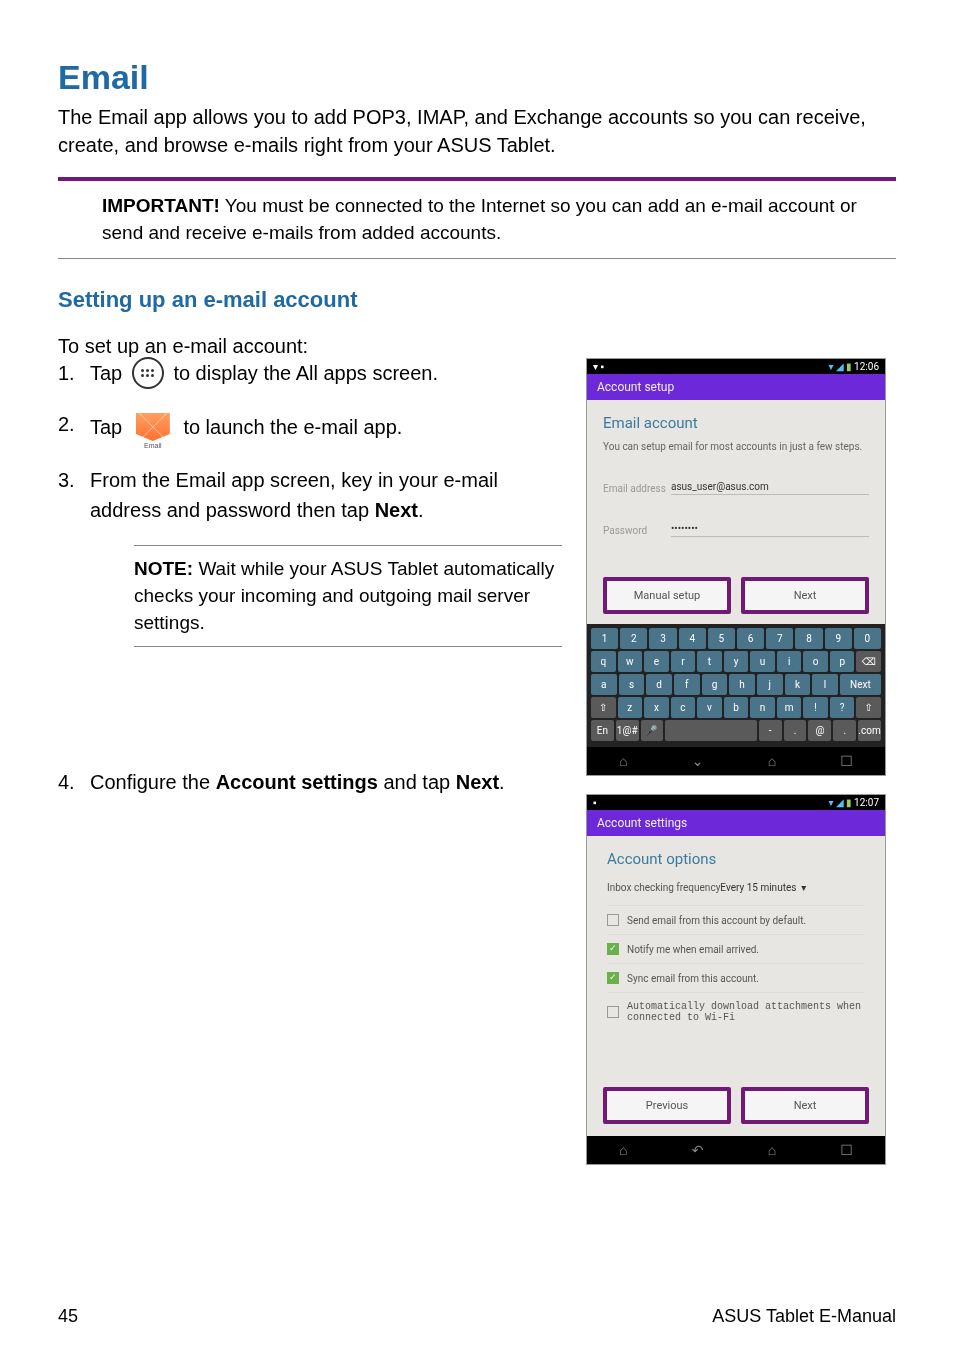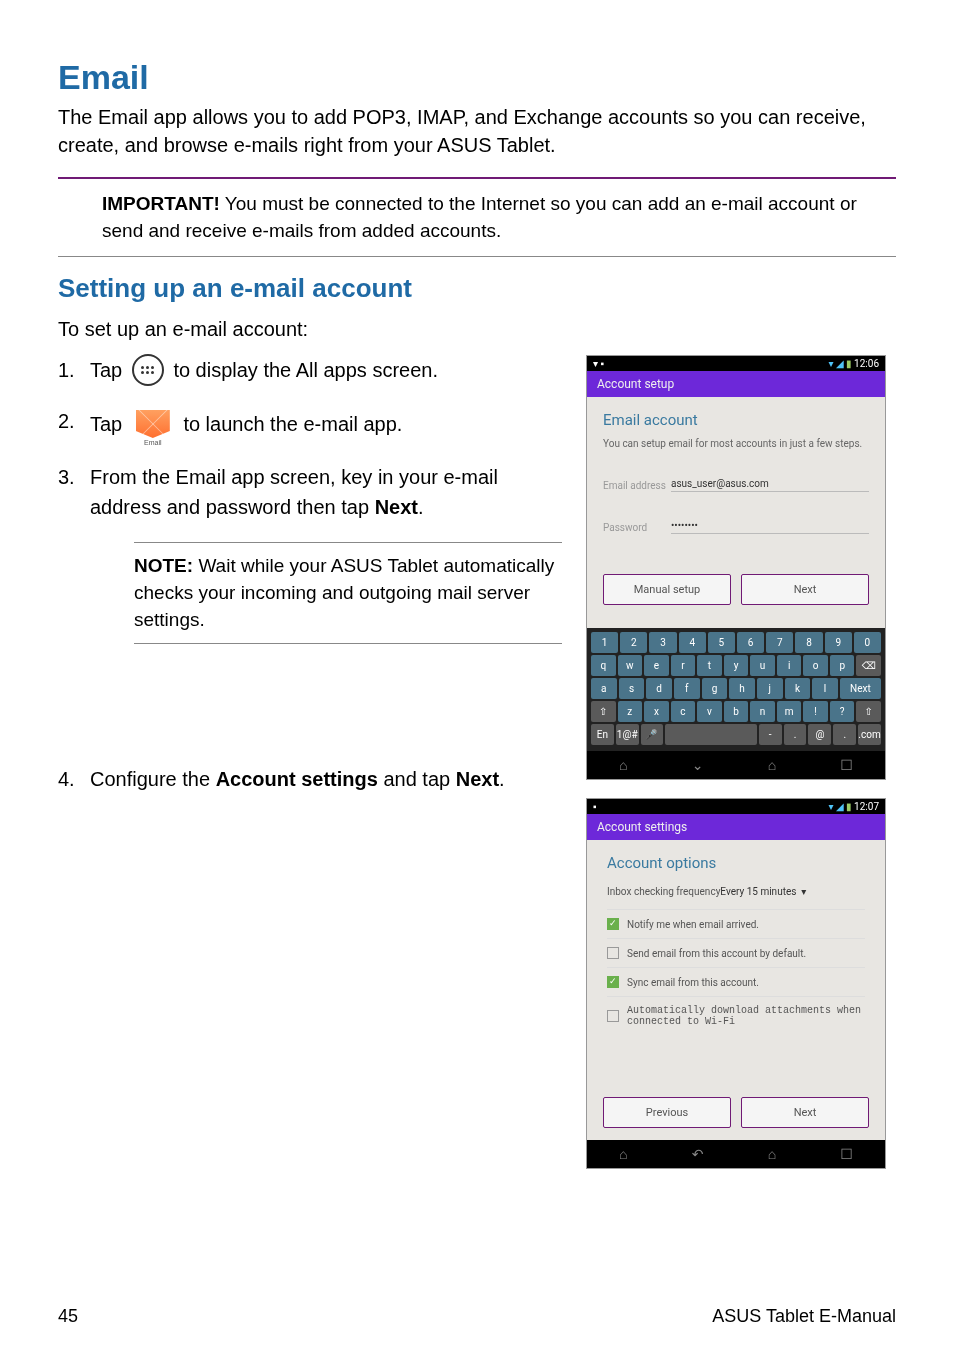"IMPORTANT! You must be connected" .important-box { border-top: 2px solid #701a75 -> 4px solid #701a75; margin-bottom: 16px -> 28px }
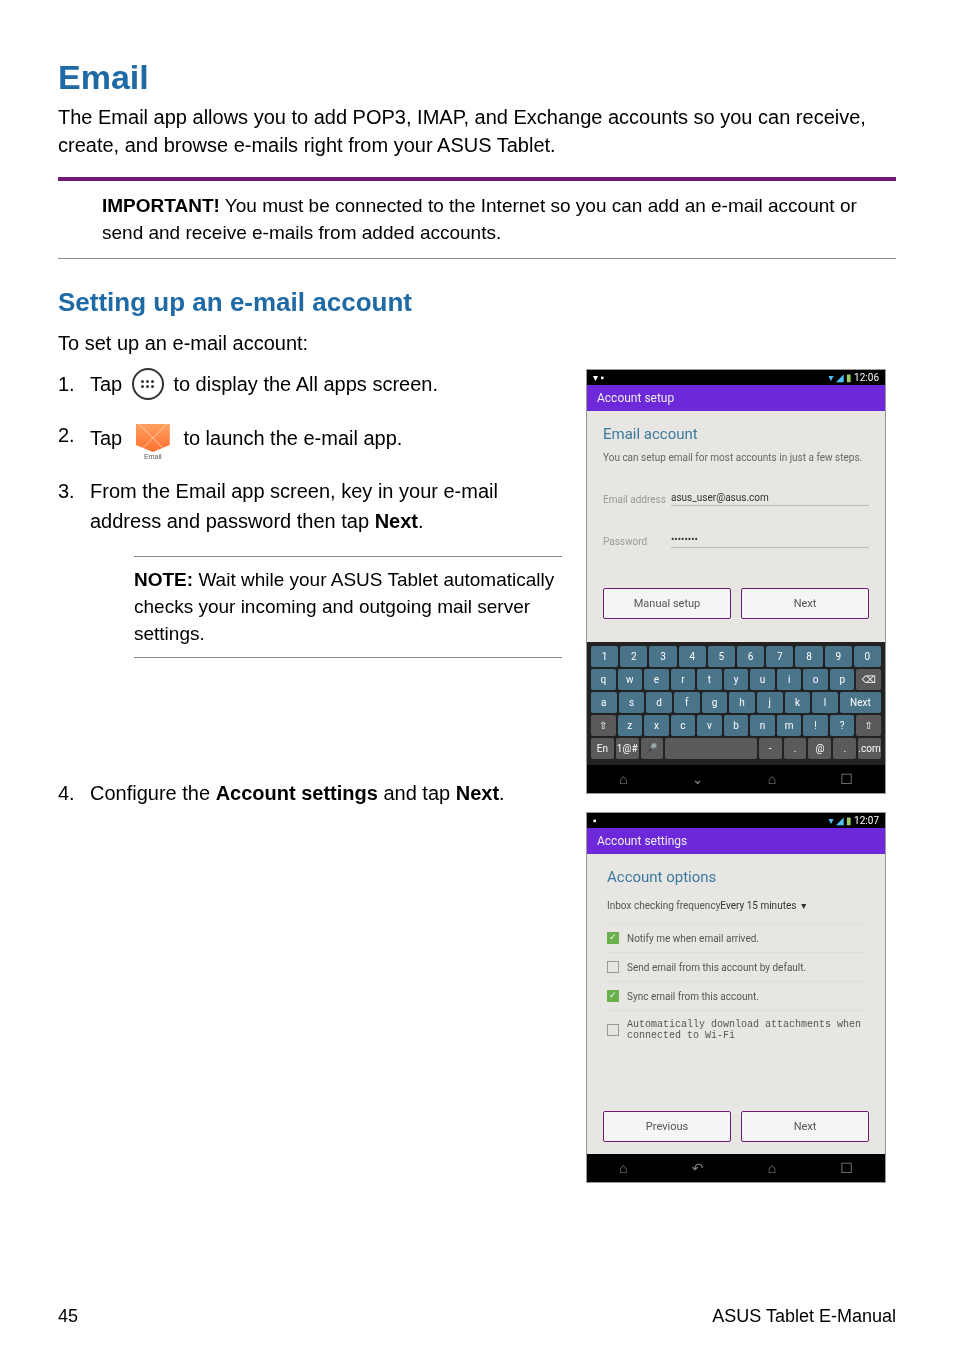"Setting up an e-mail account" .h2 { font-size: 26px -> 22px; margin-bottom: 14px -> 22px }
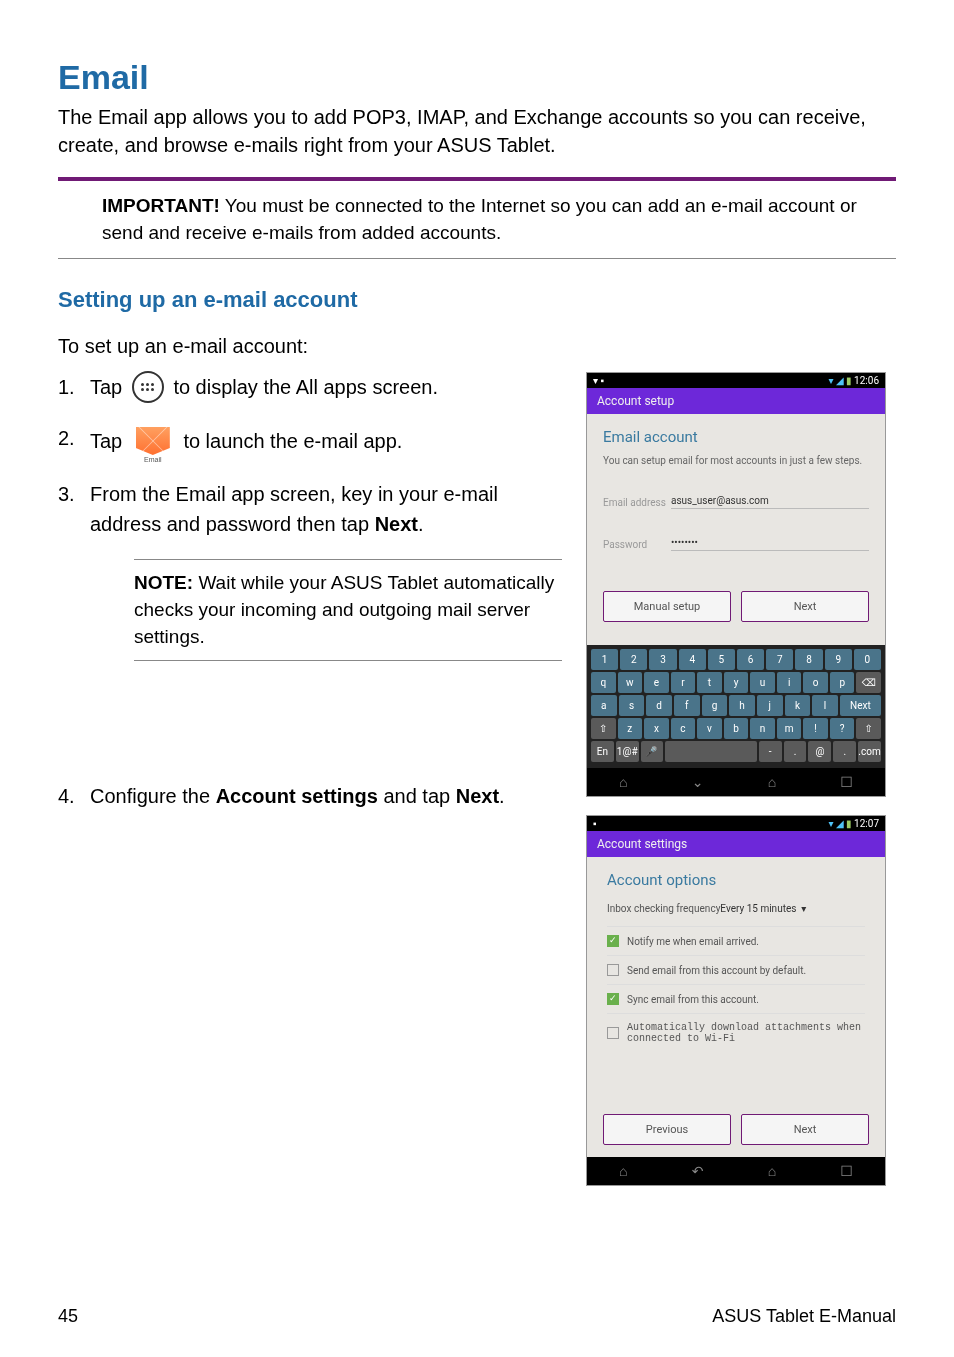"To set up an e-mail" .sub { margin-bottom: 14px -> none }
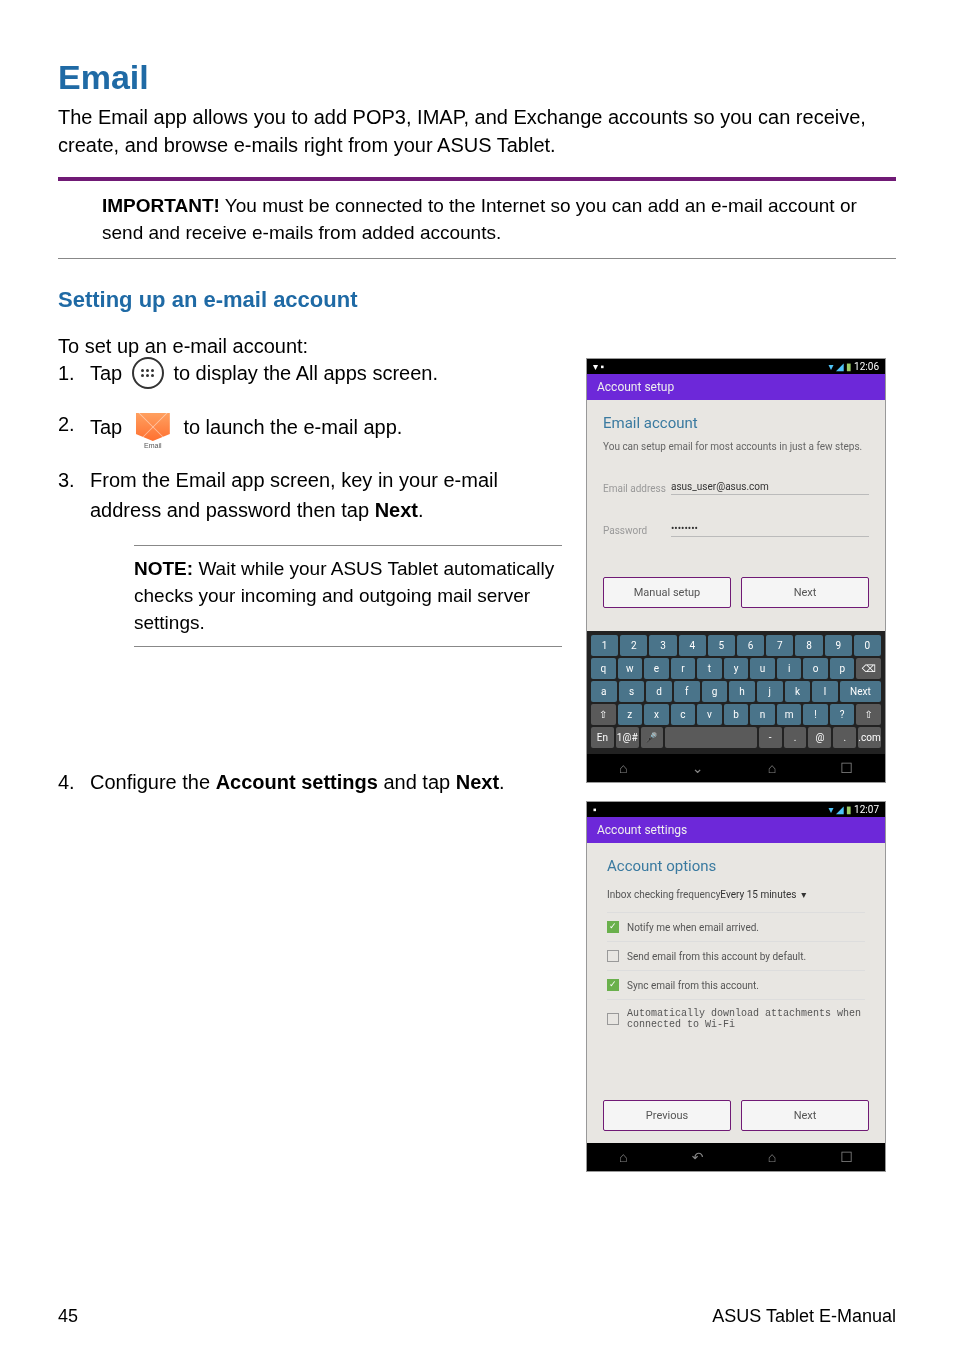"Email account" .shot-body { padding: 14px 16px 23px -> 14px 16px 10px }
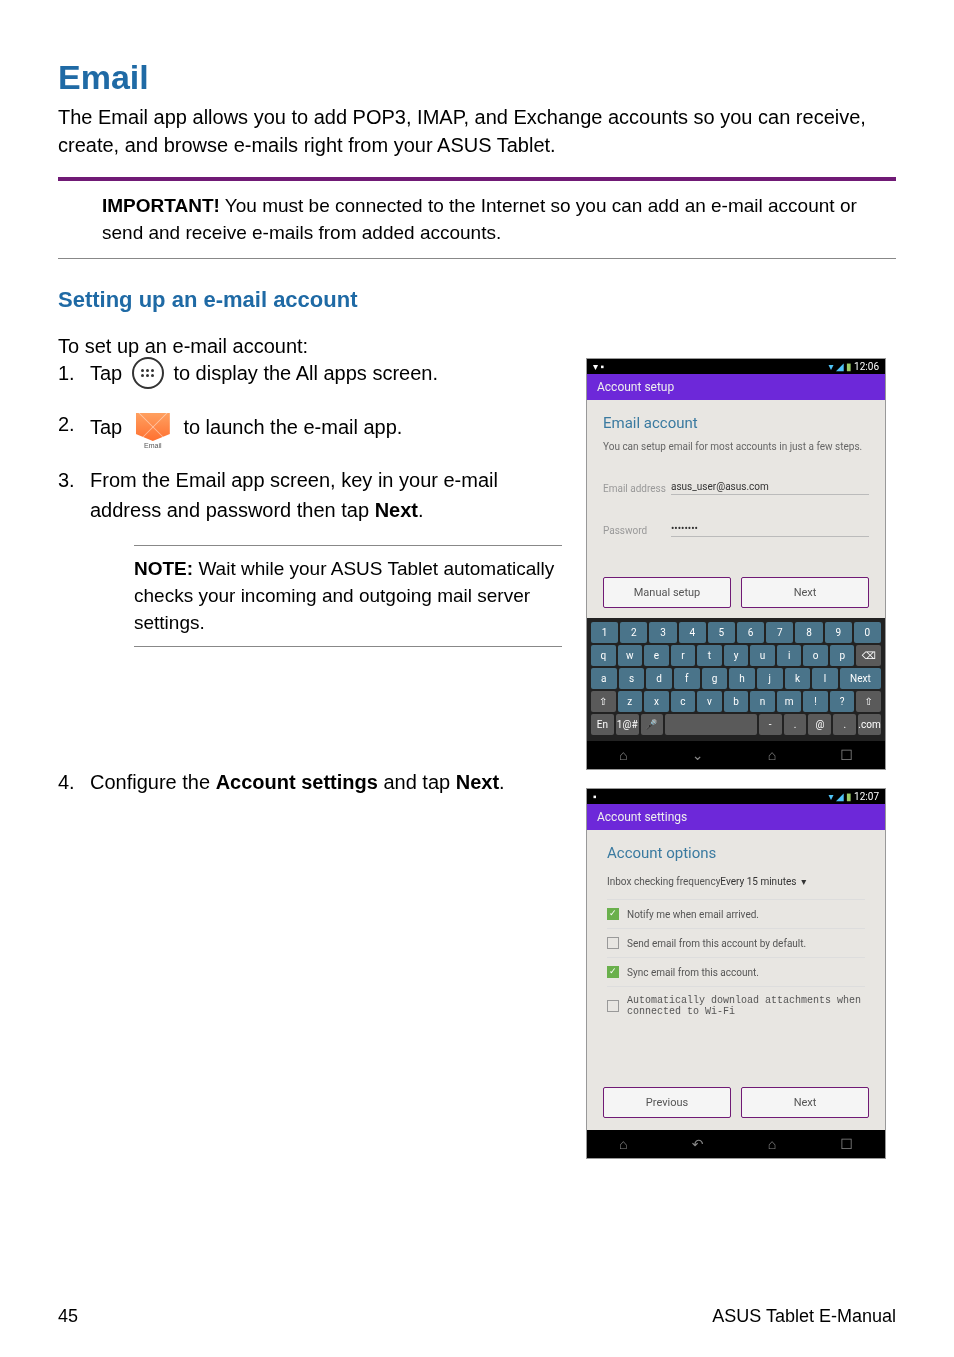"Manual setup" .shot-btn { border: 1px solid #701a75 -> 4px solid #701a75 }
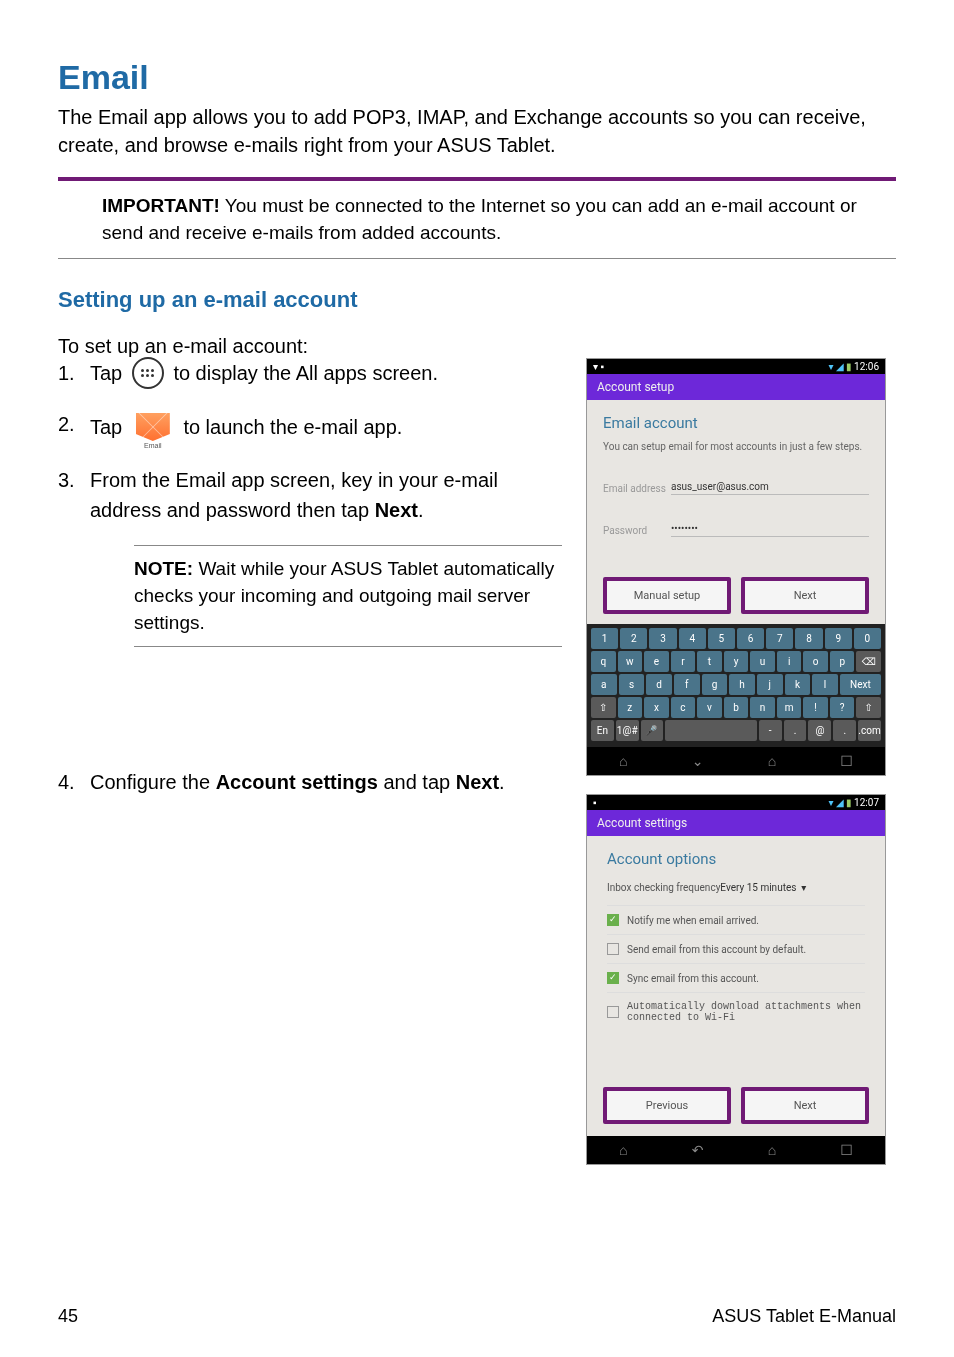"Notify me when email arrived." div.opt-row { order: before "Send email from this account" -> after "Send email from this account" }
